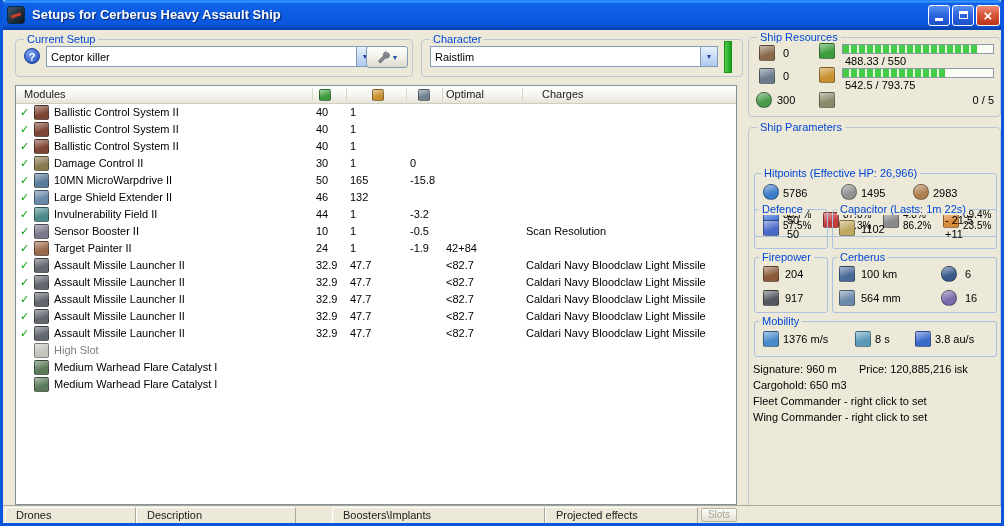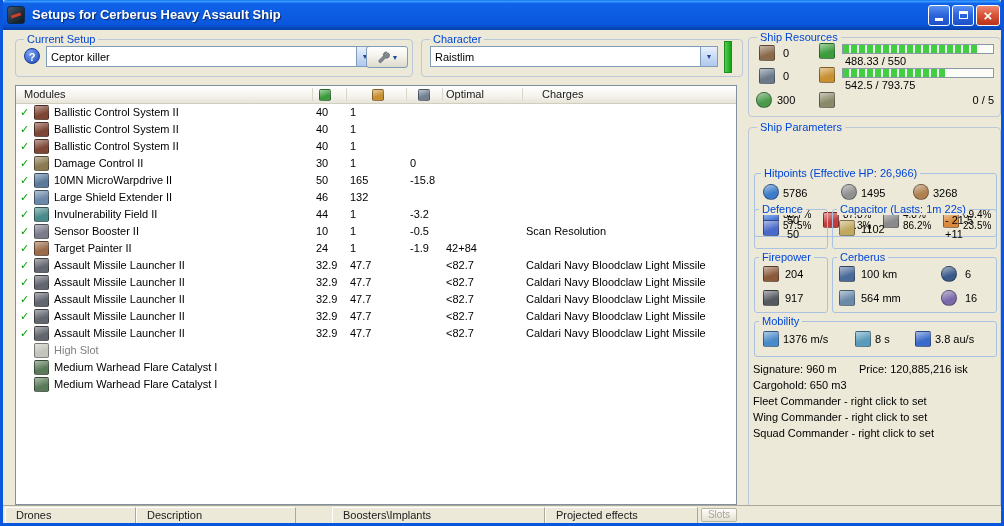"3268" span.rtxt { text: 3268 -> 2983 }
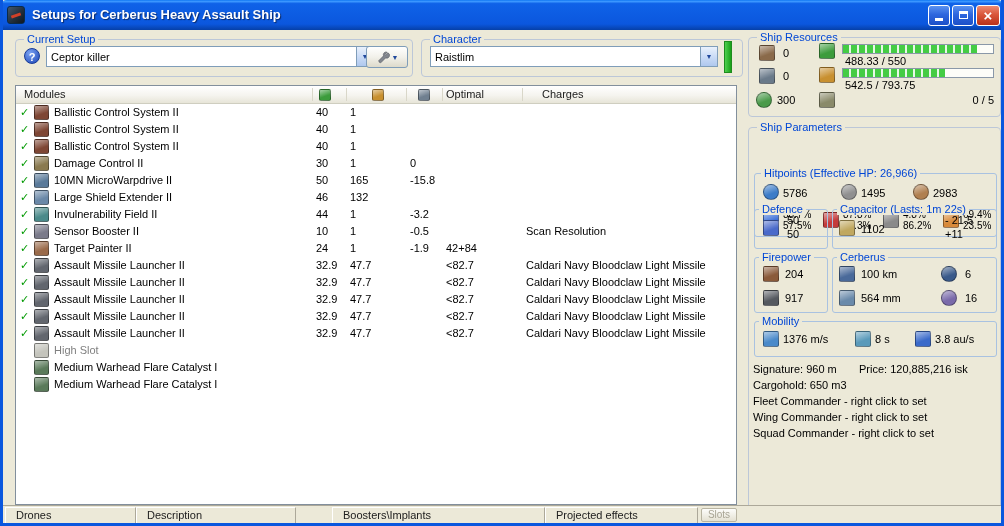"Squad Commander - right click" span.infoline { html: <span>Squad Commander - right click to set</span> -> none }
